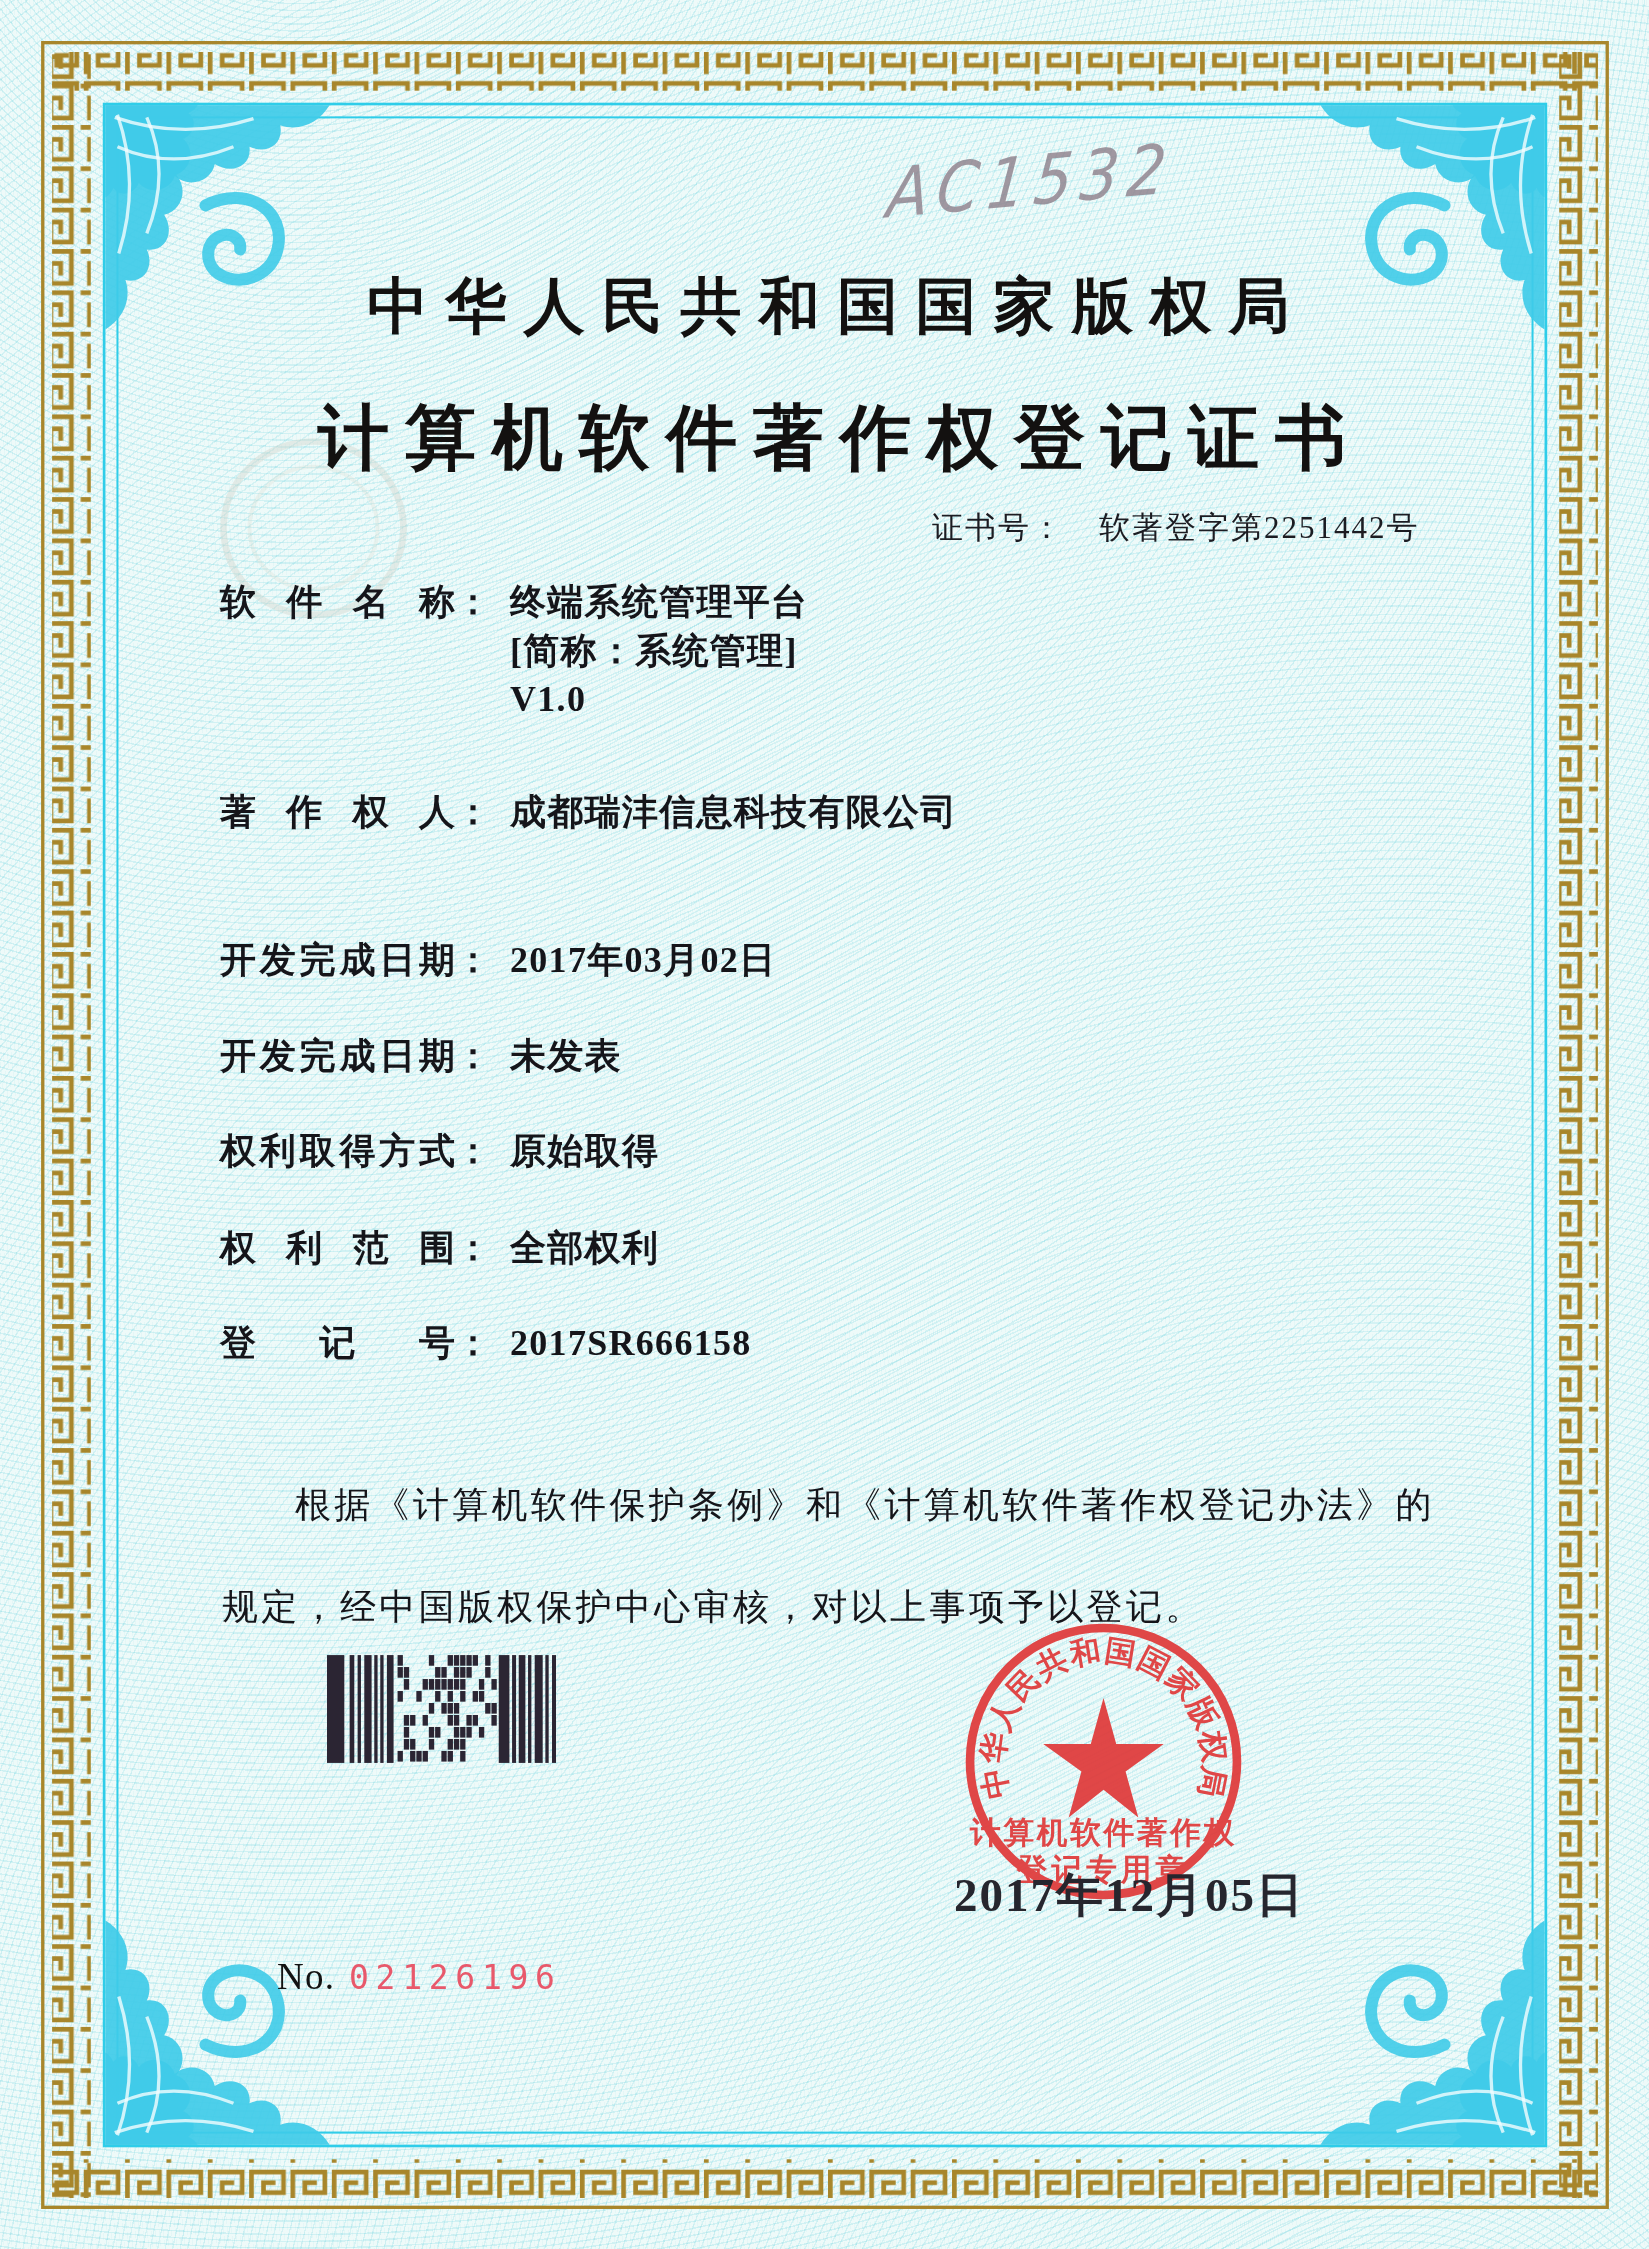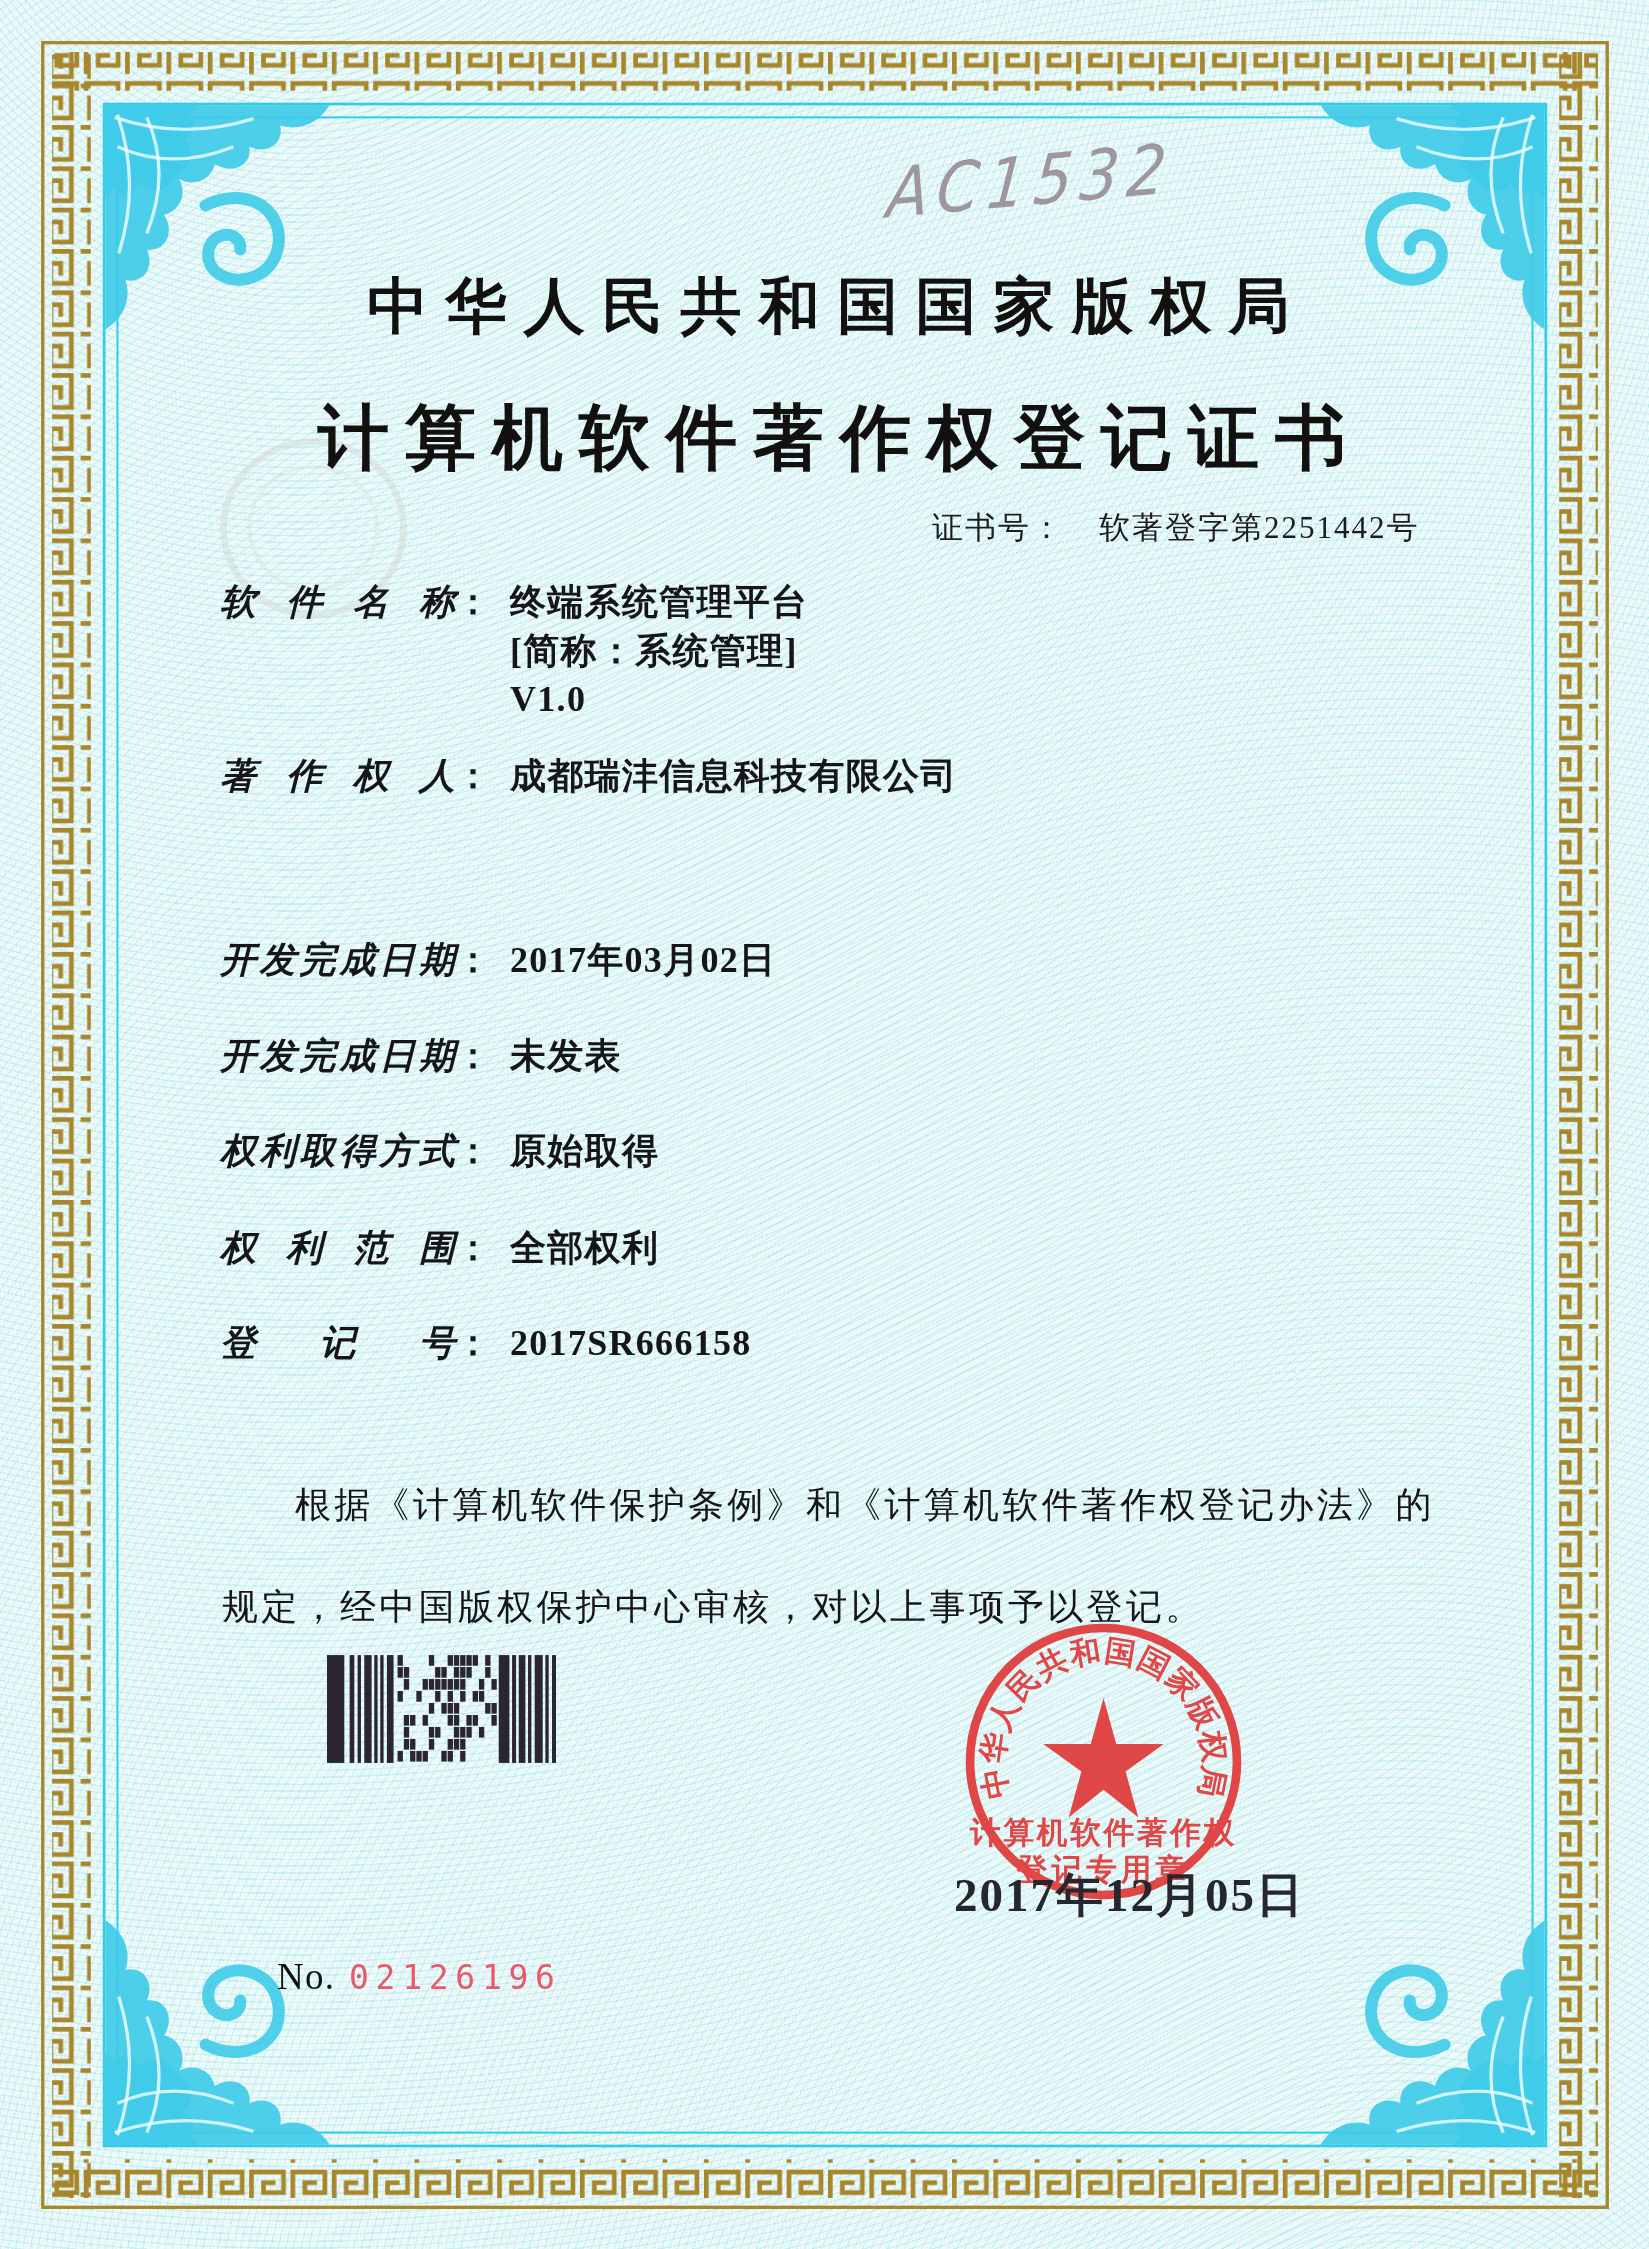"软件名称" .jlabel { font-style: italic -> none }
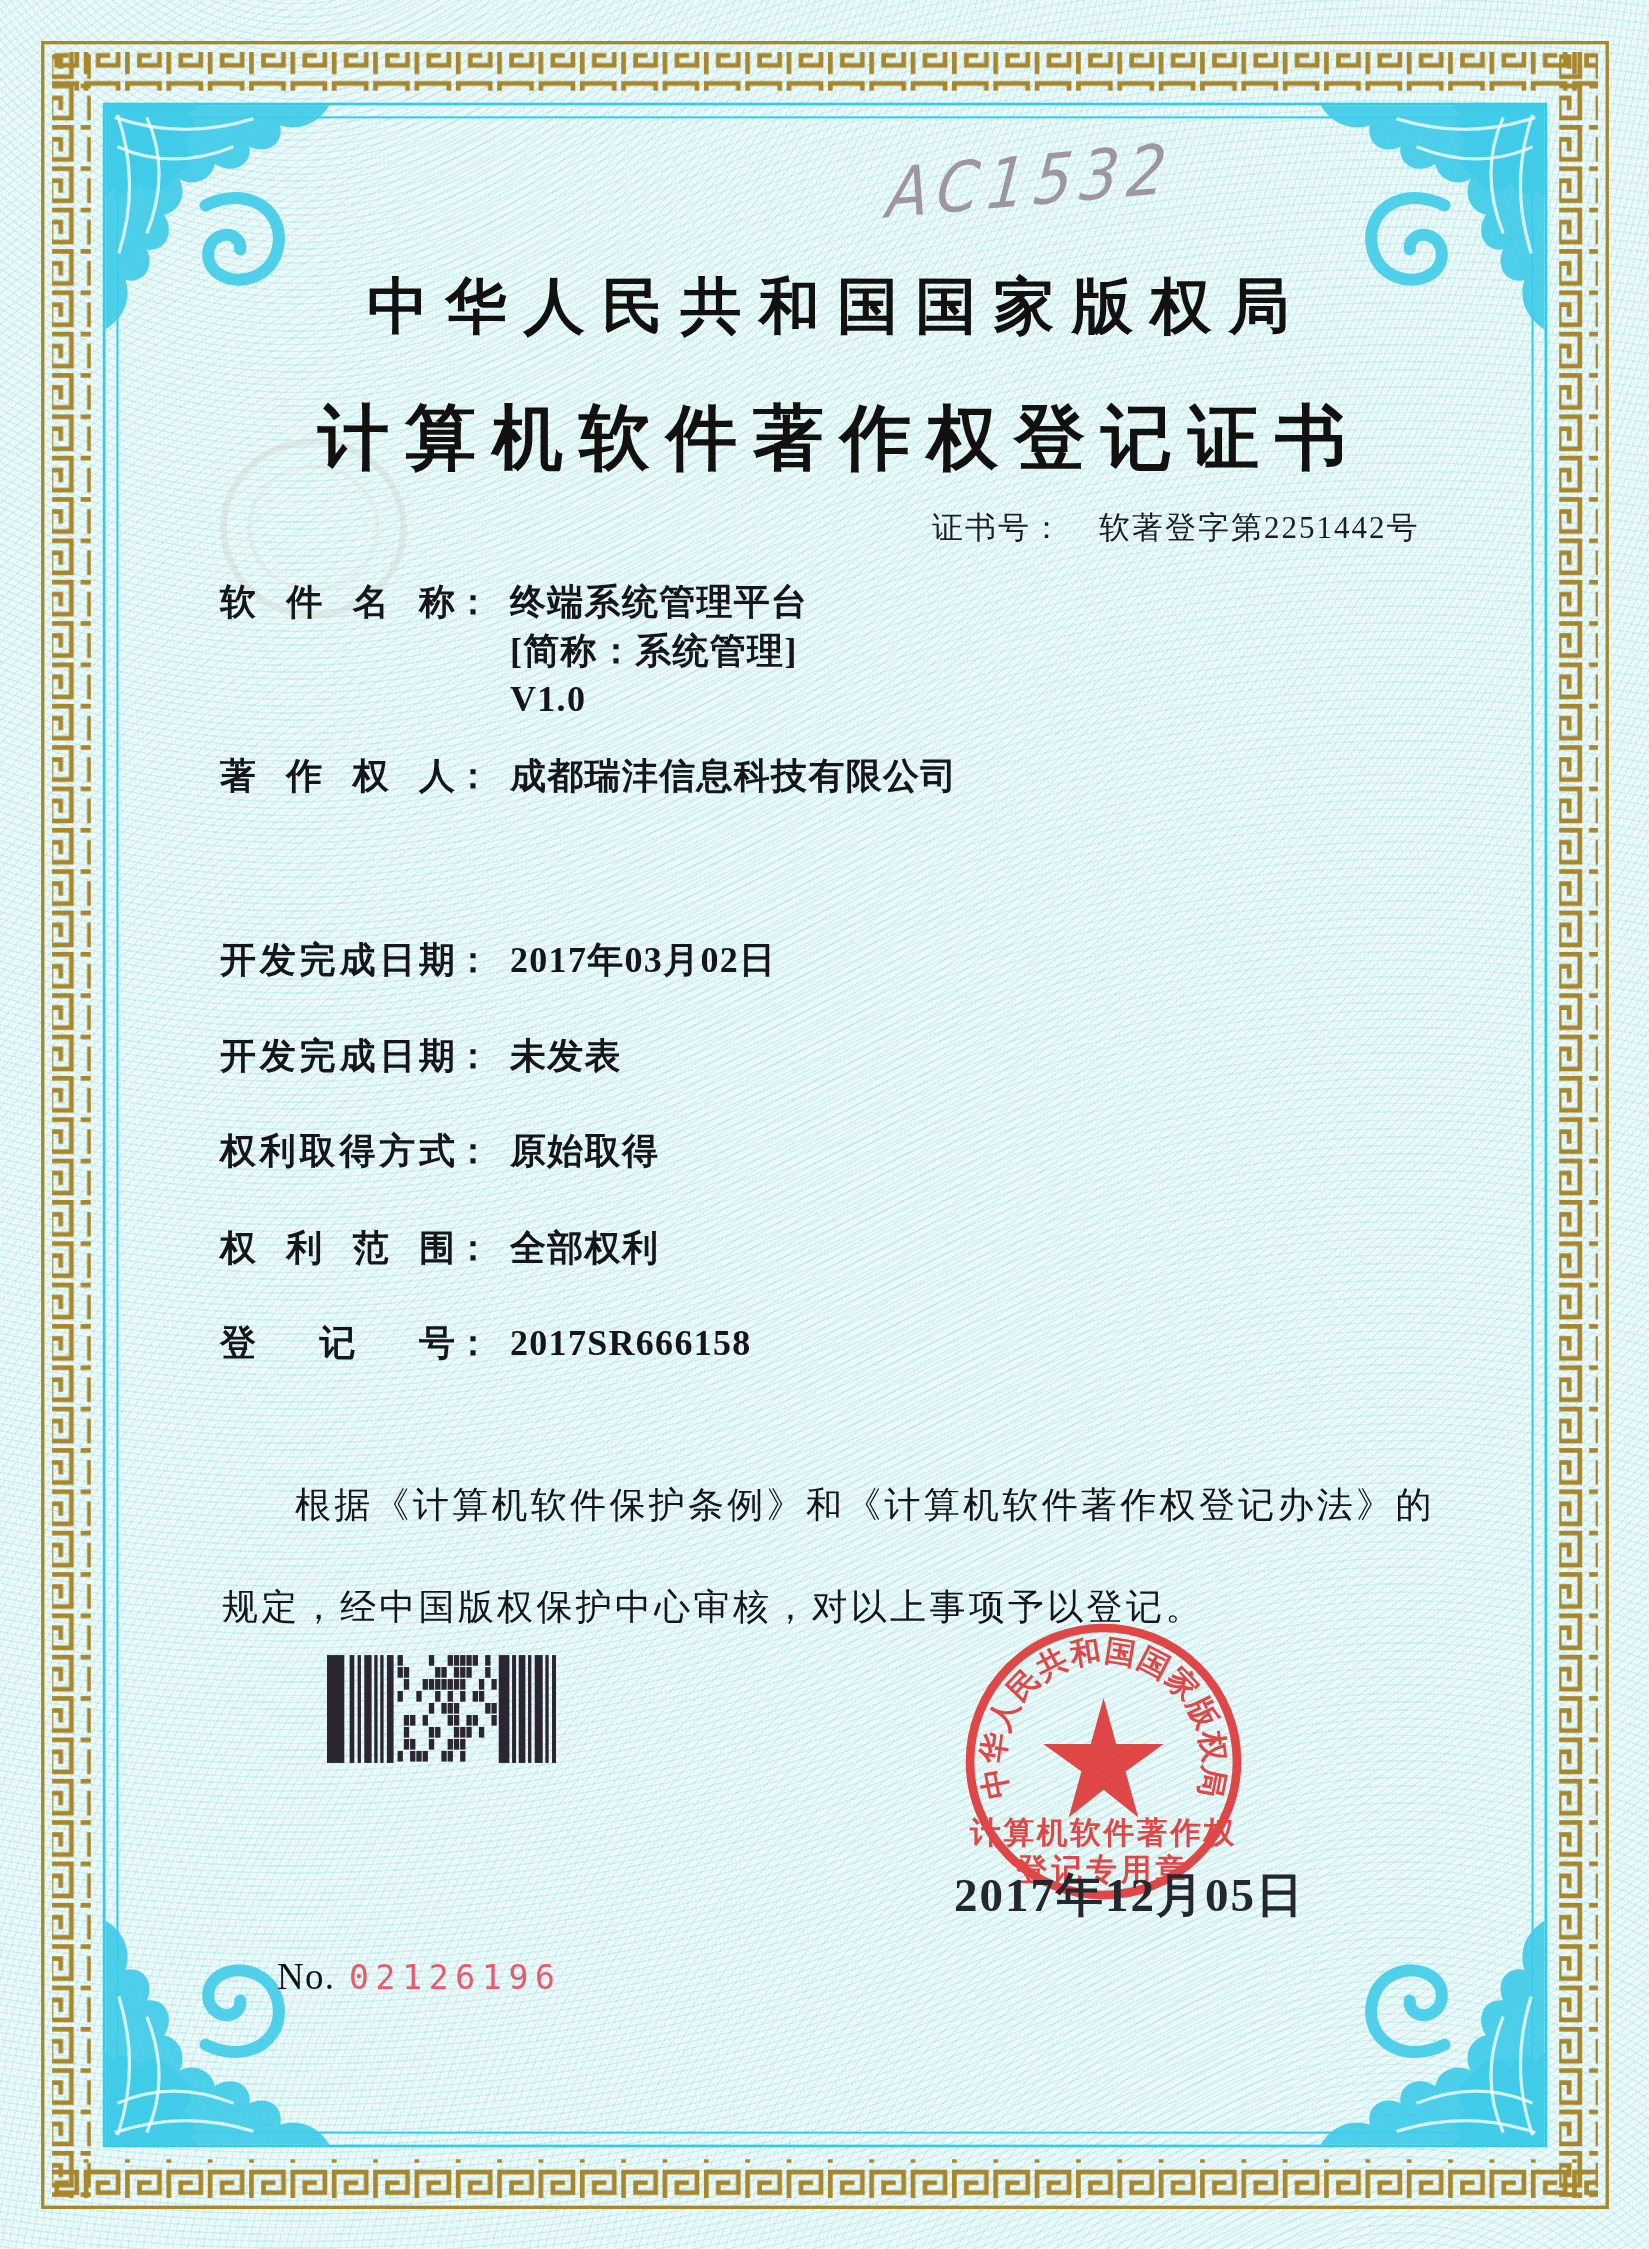"著作权人：" div.abs { top: 755px -> 791px }
